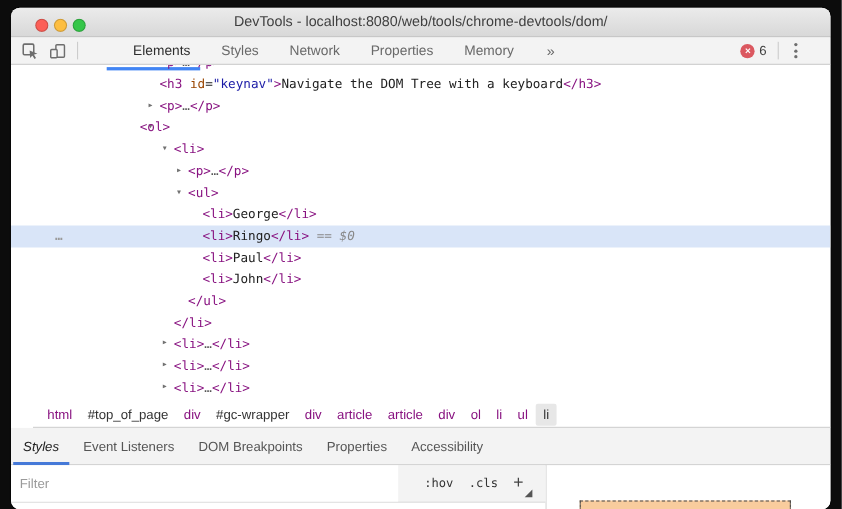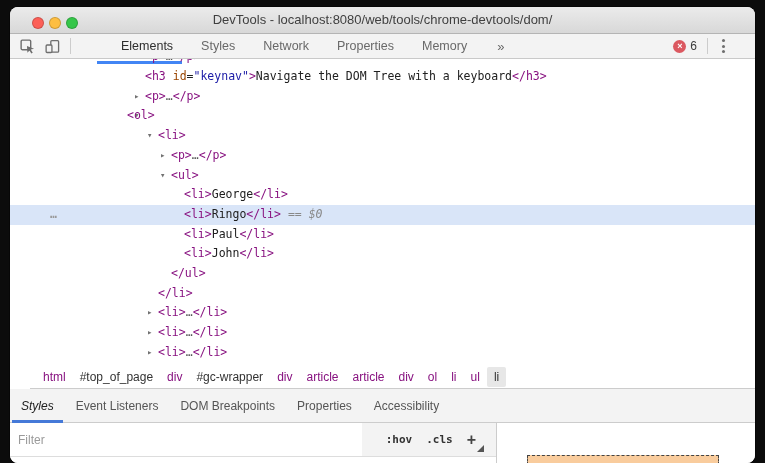":hov" #toggles { font-weight: bold -> none }
